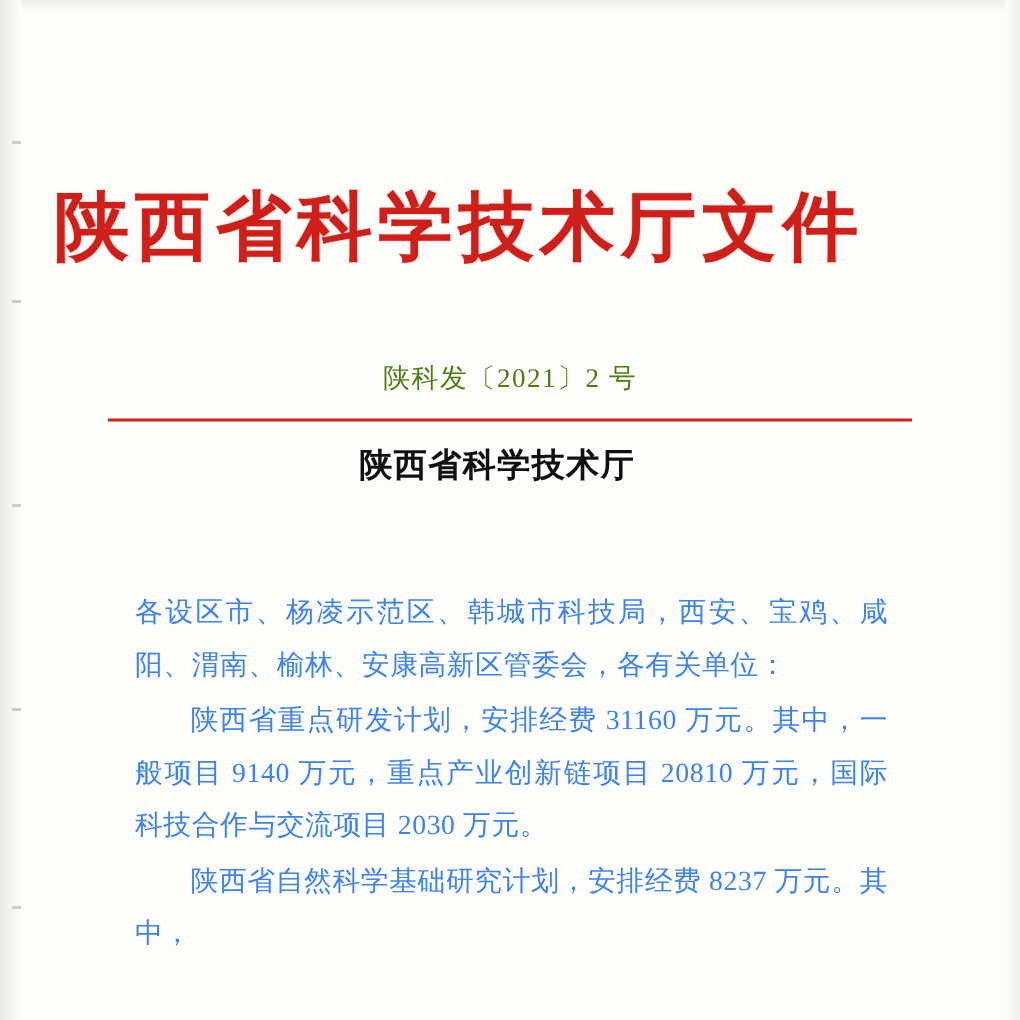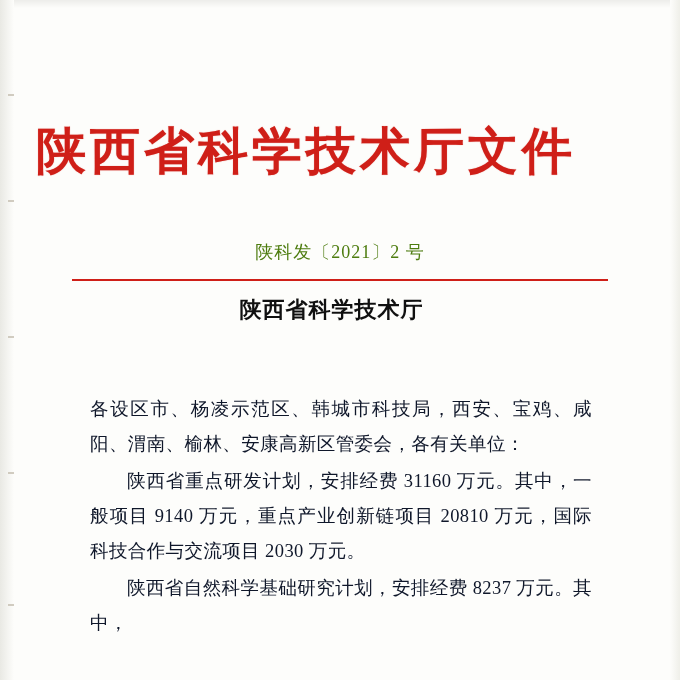"各设区市、杨凌示范区、韩城市科技局，西安、宝鸡、咸阳、渭南、榆林、安康高新区管委" .para { color: #0f172a -> #3b82f6 }
